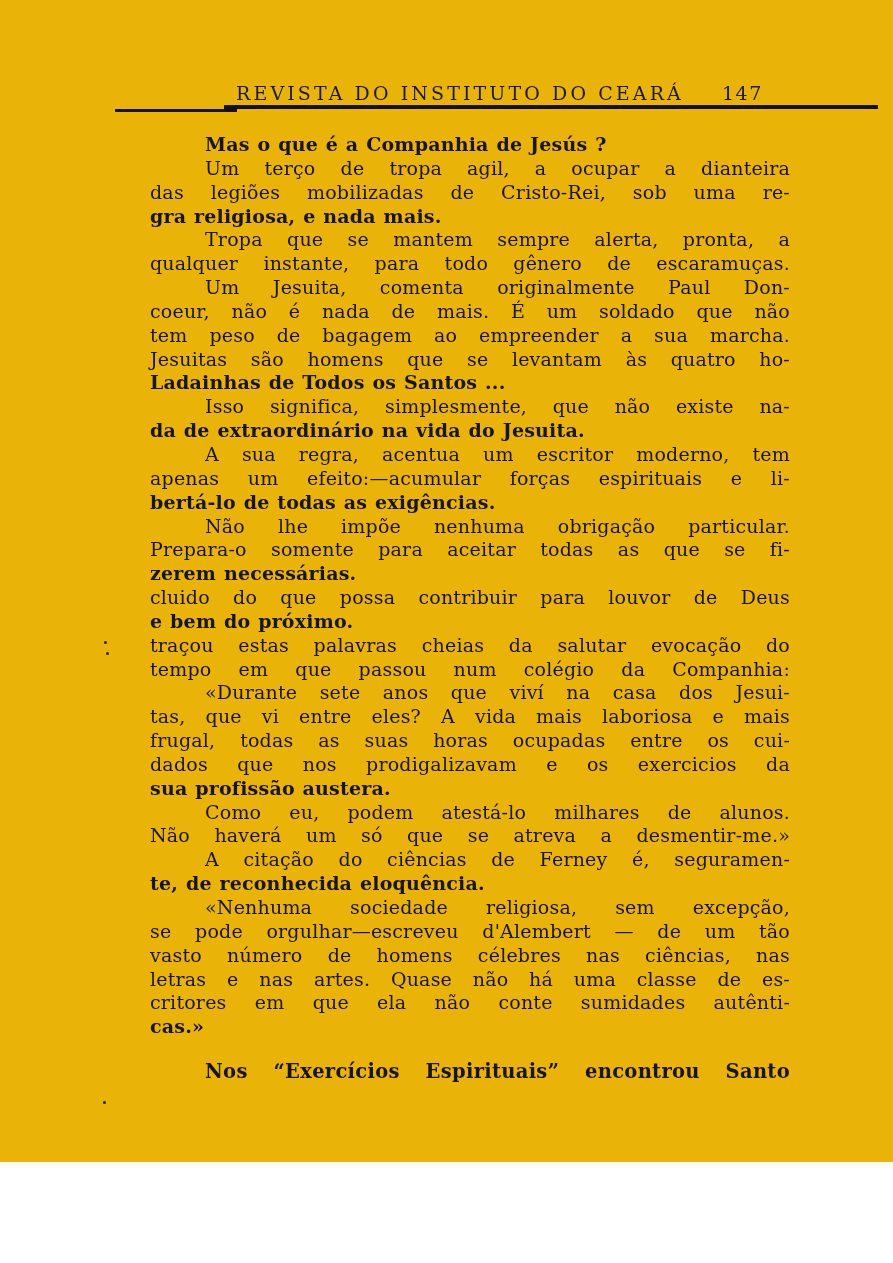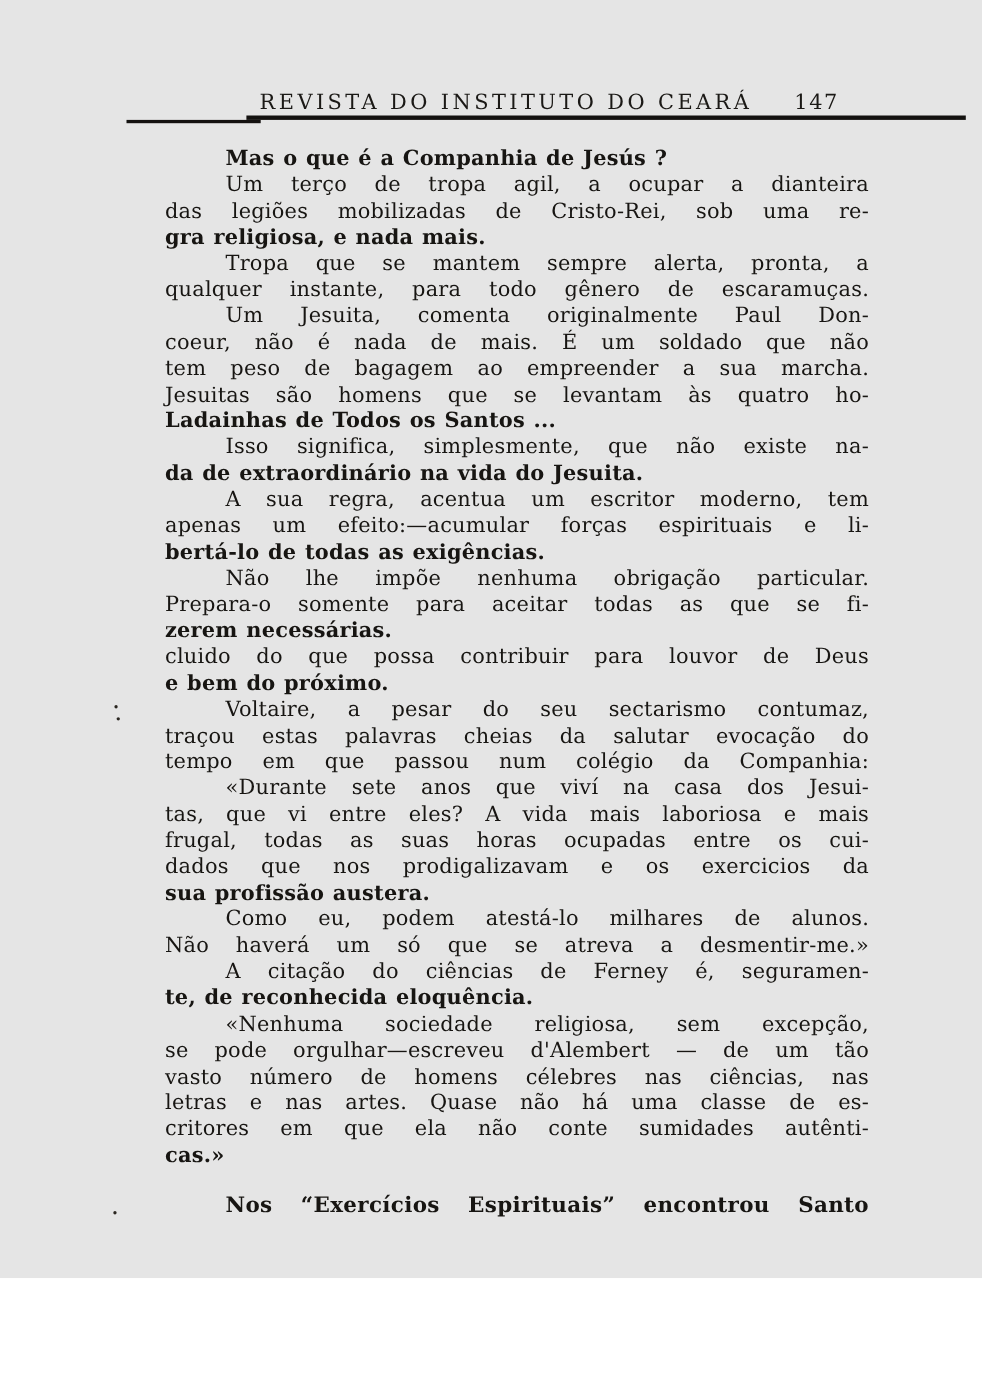"REVISTA DO INSTITUTO DO CEARÁ" .page { background: #e5e5e5 -> #eab308 }
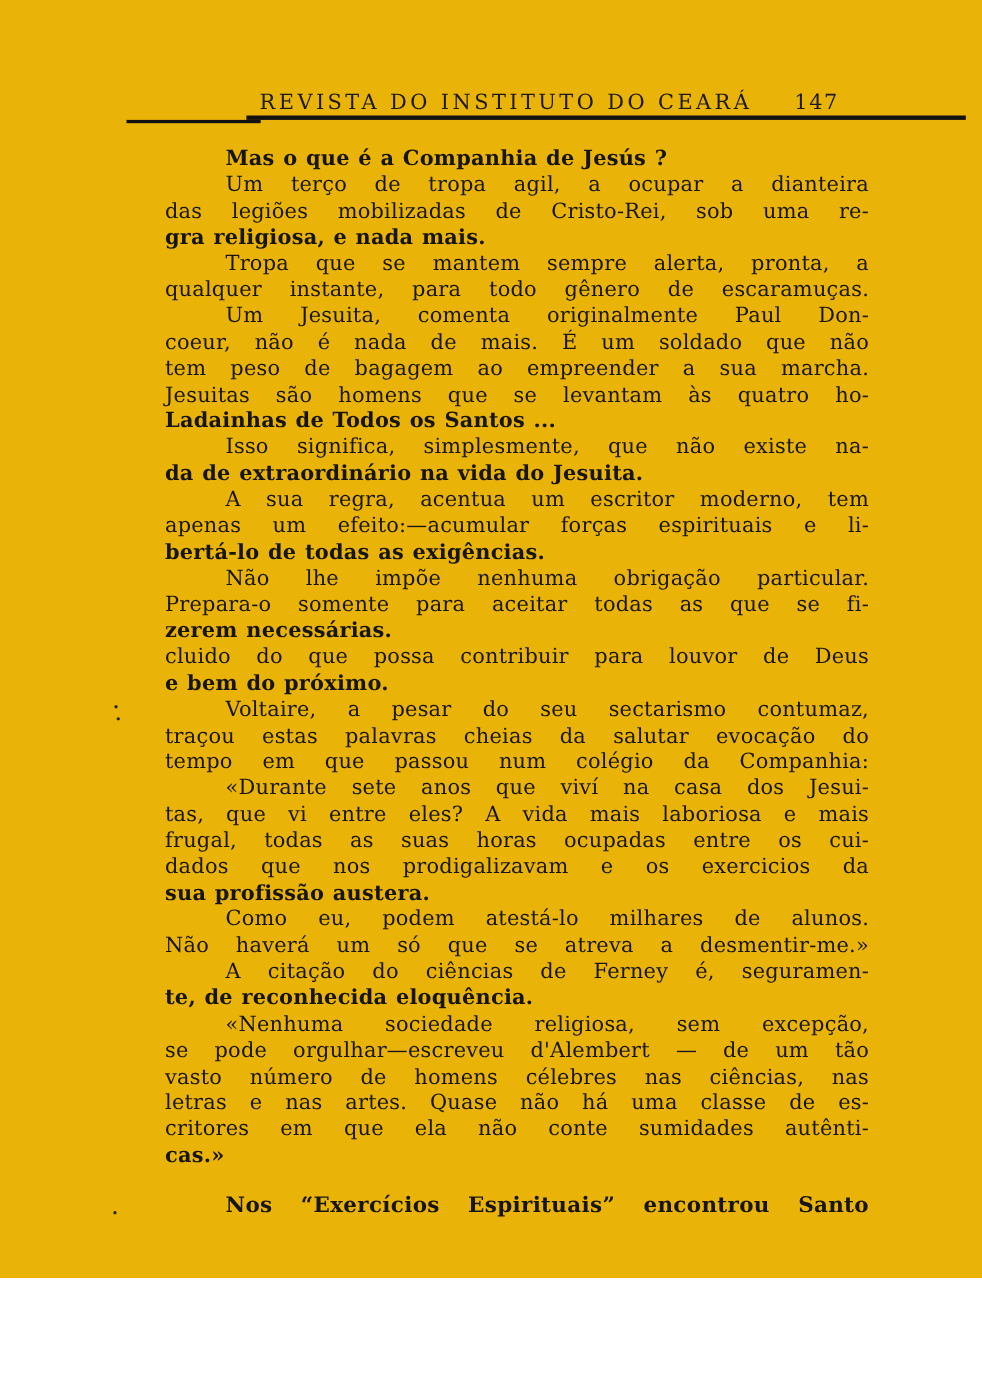"Voltaire, a pesar do seu" div.ln { html: <div>Voltaire, a pesar do seu sectarismo contumaz,</div> -> none }
